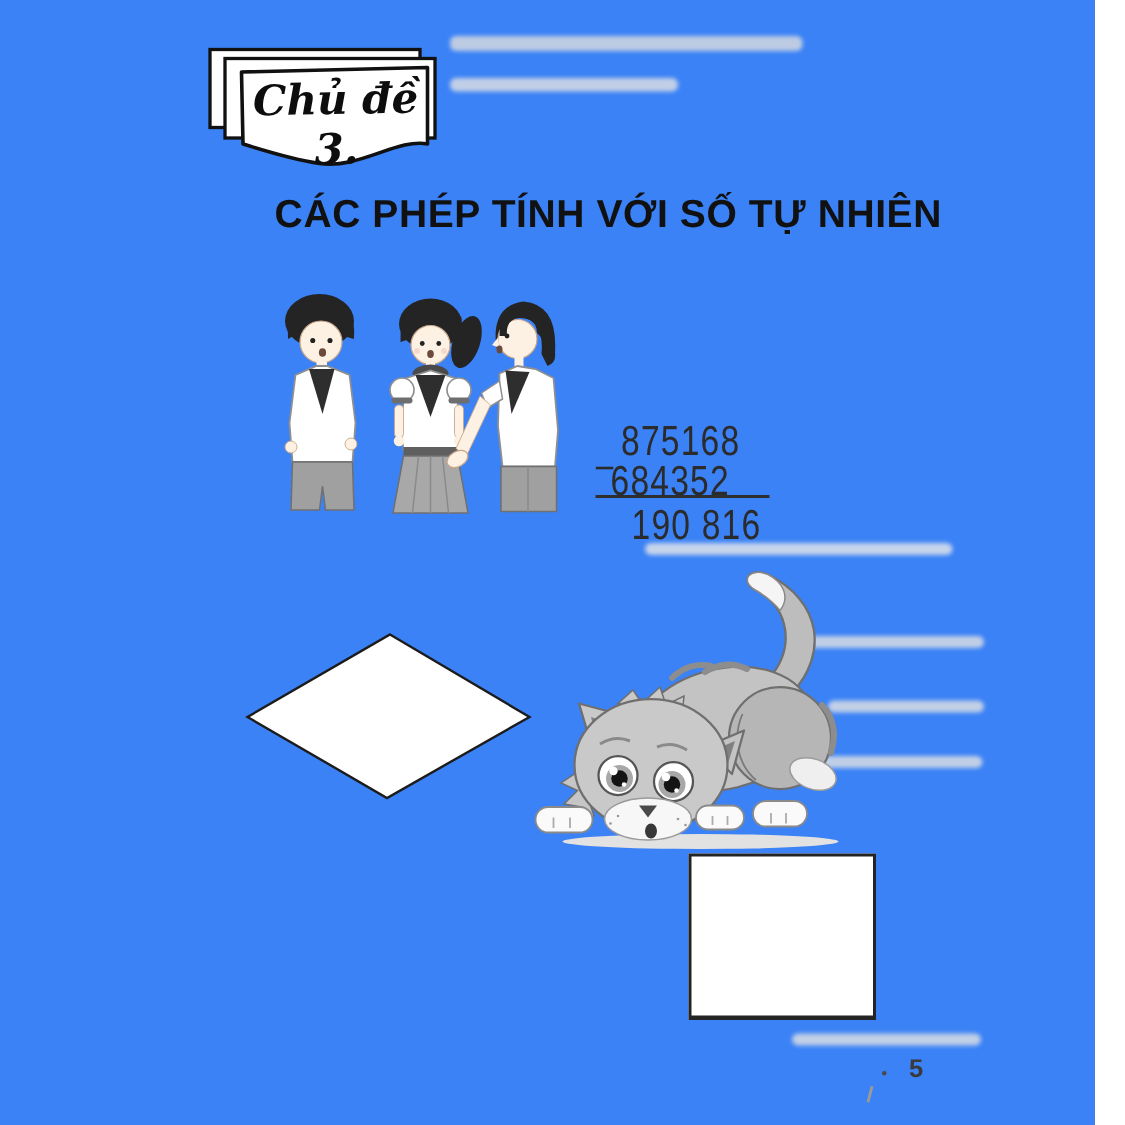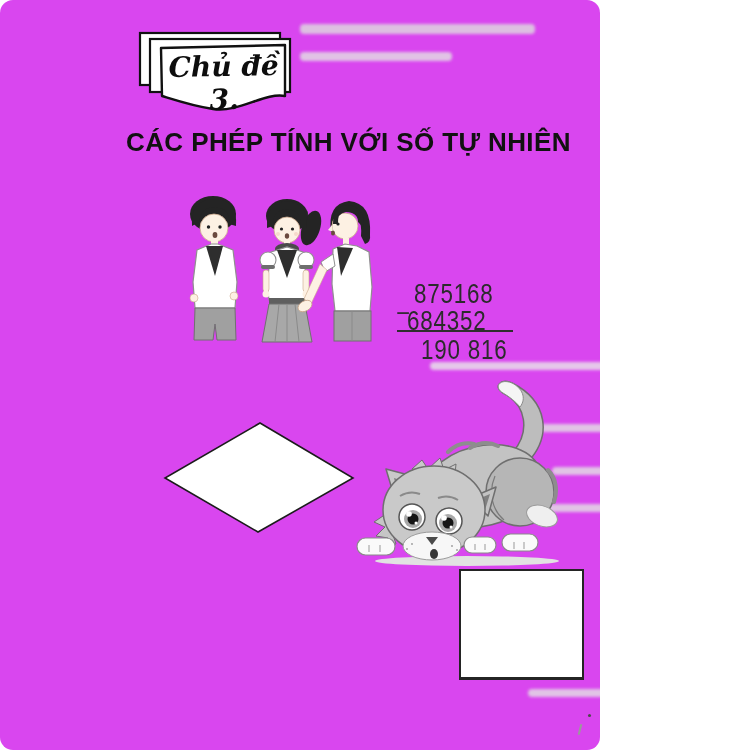"Chủ đề 3." .page { background: #d946ef -> #3b82f6; border-radius: 13px -> none; width: 600px -> 730px }
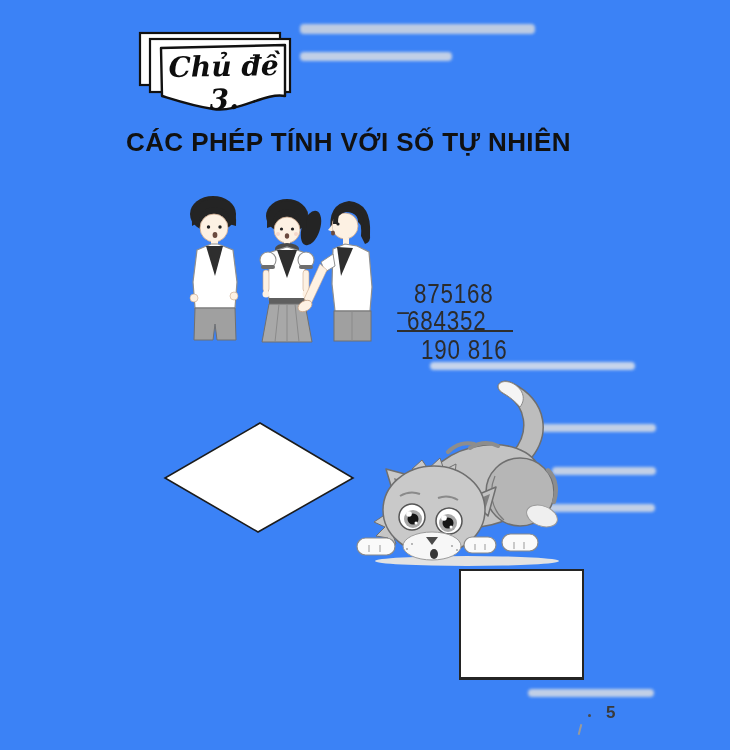"CÁC PHÉP TÍNH VỚI SỐ" .heading { text-align: left -> right }
